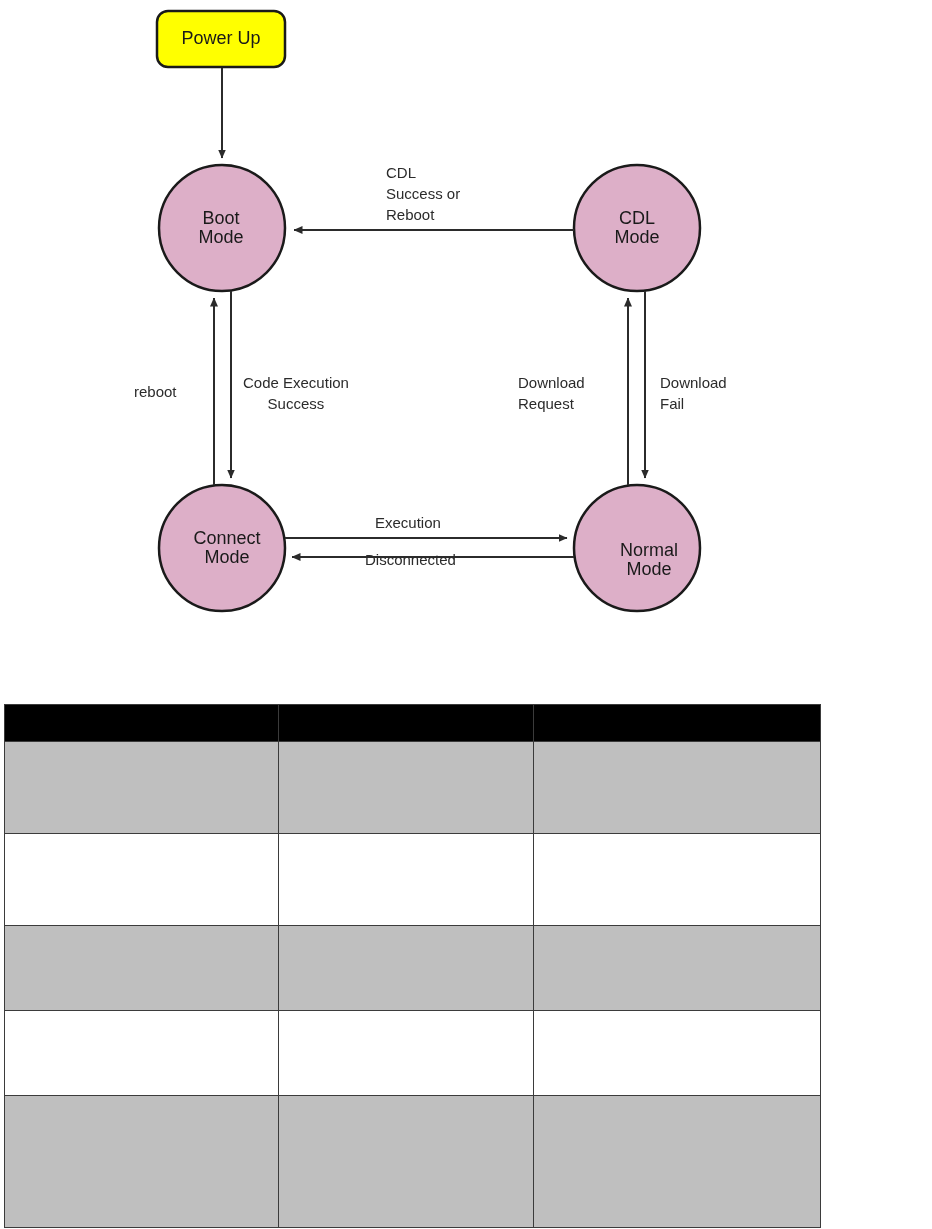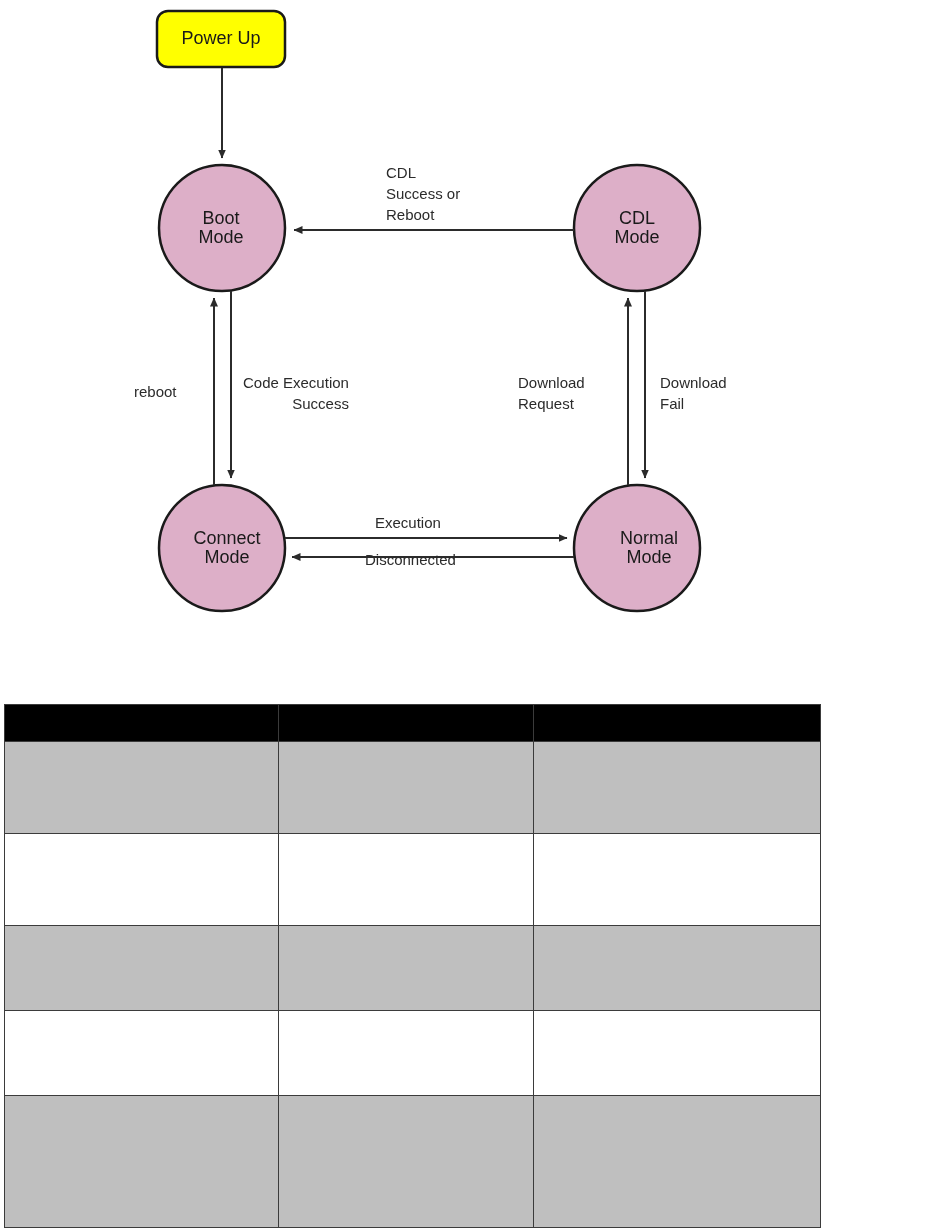"Code Execution" div.edge-label { text-align: right -> center }
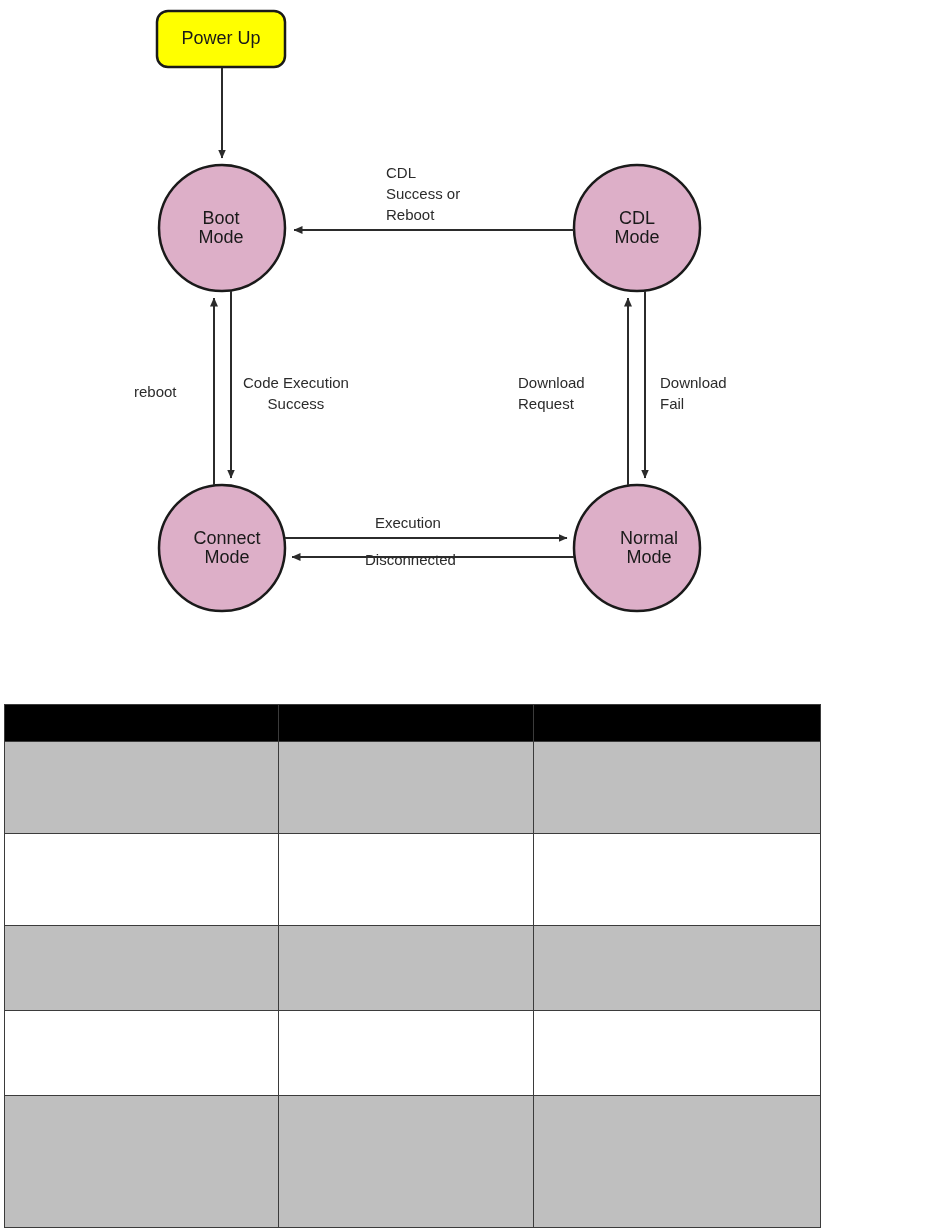"Normal" div.node-label { top: 529px -> 541px }
